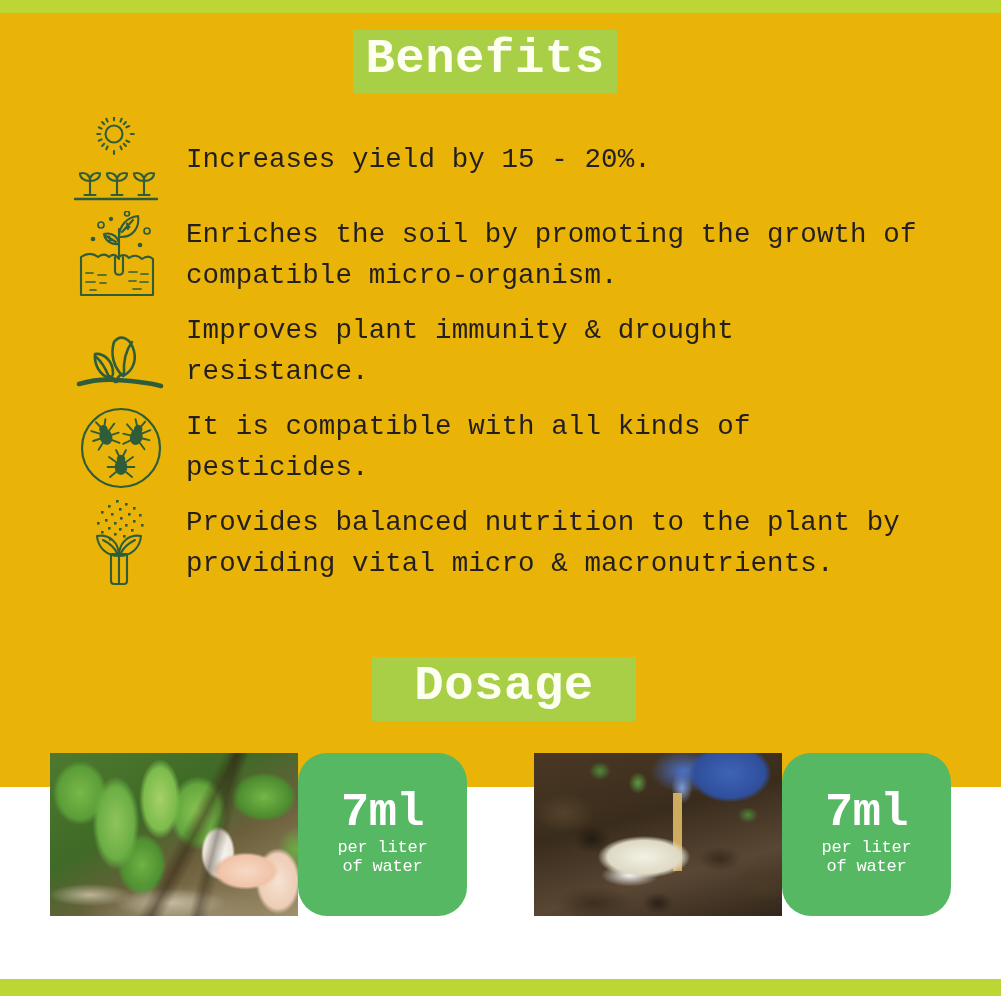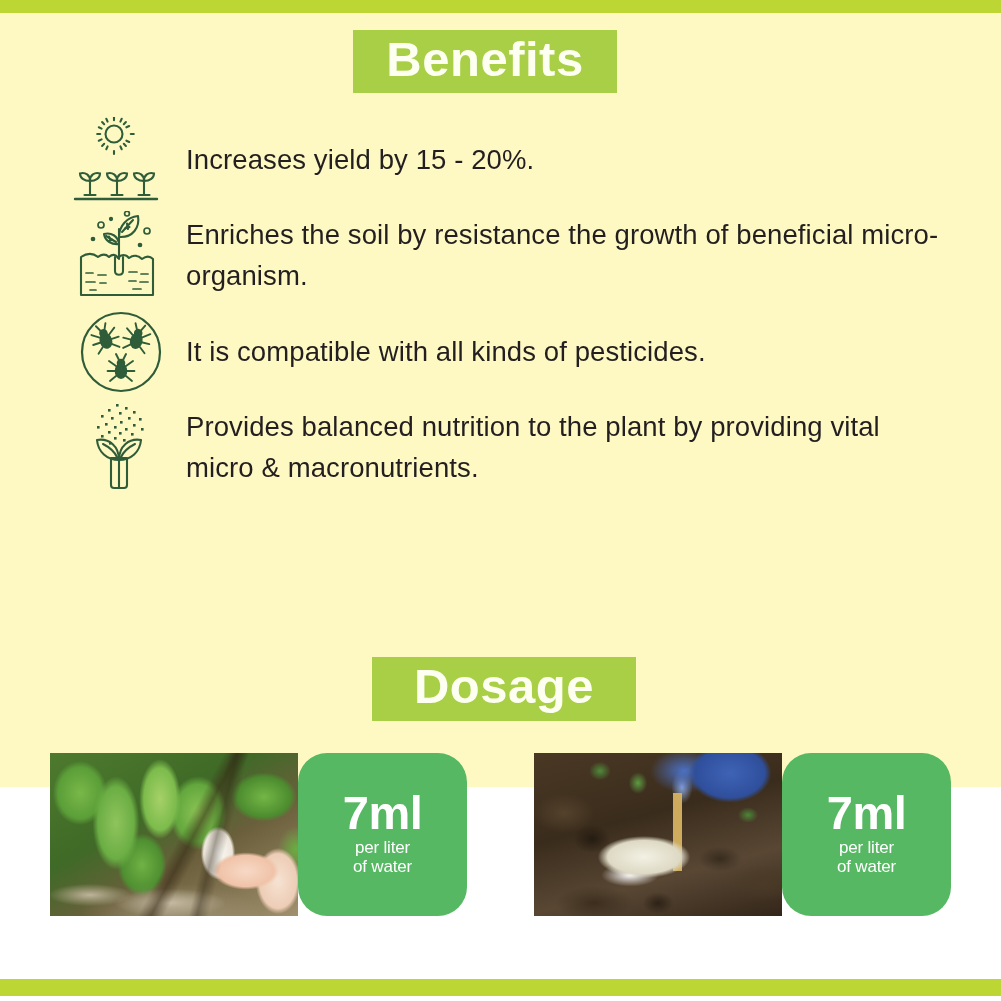"Benefits" .page { background: #fef9c3 -> #eab308; font-family: none -> Liberation Mono, monospace }
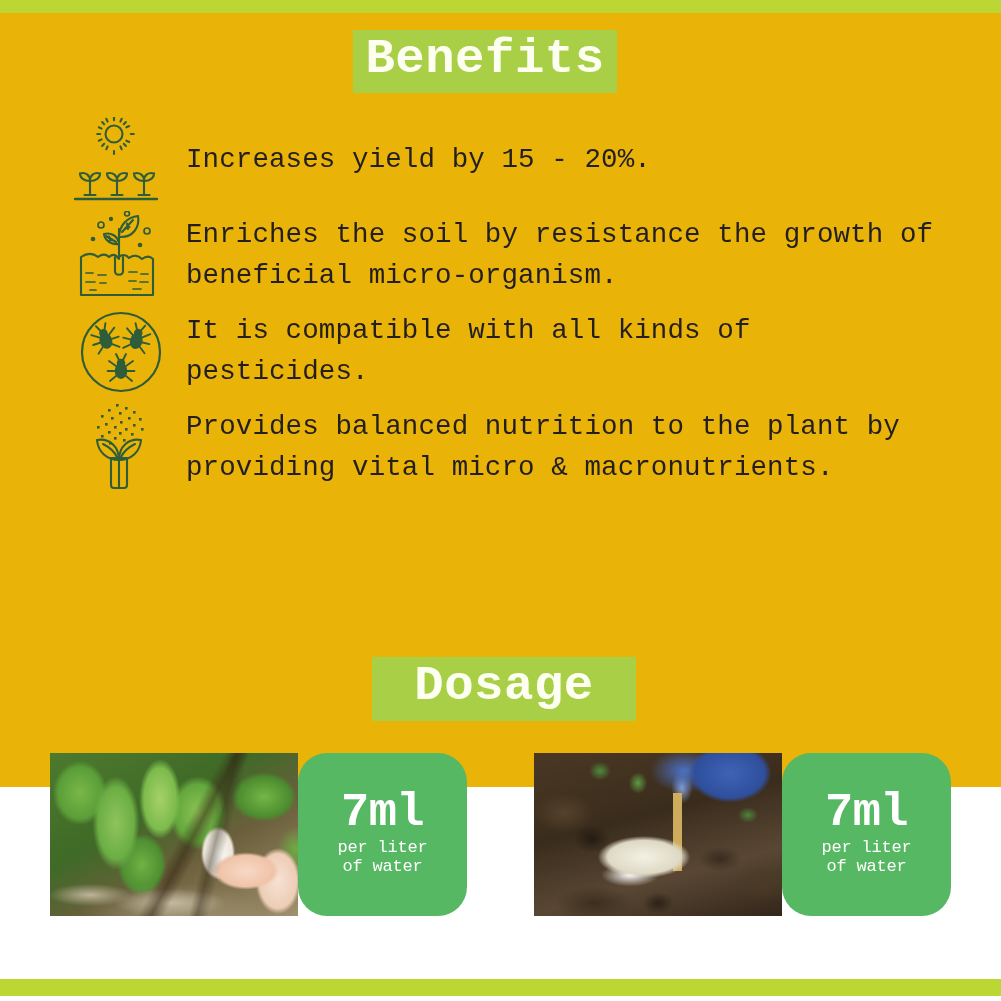"Enriches the soil by resistance" div.benefit-text { text: resistance the growth of beneficial -> promoting the growth of compatible }
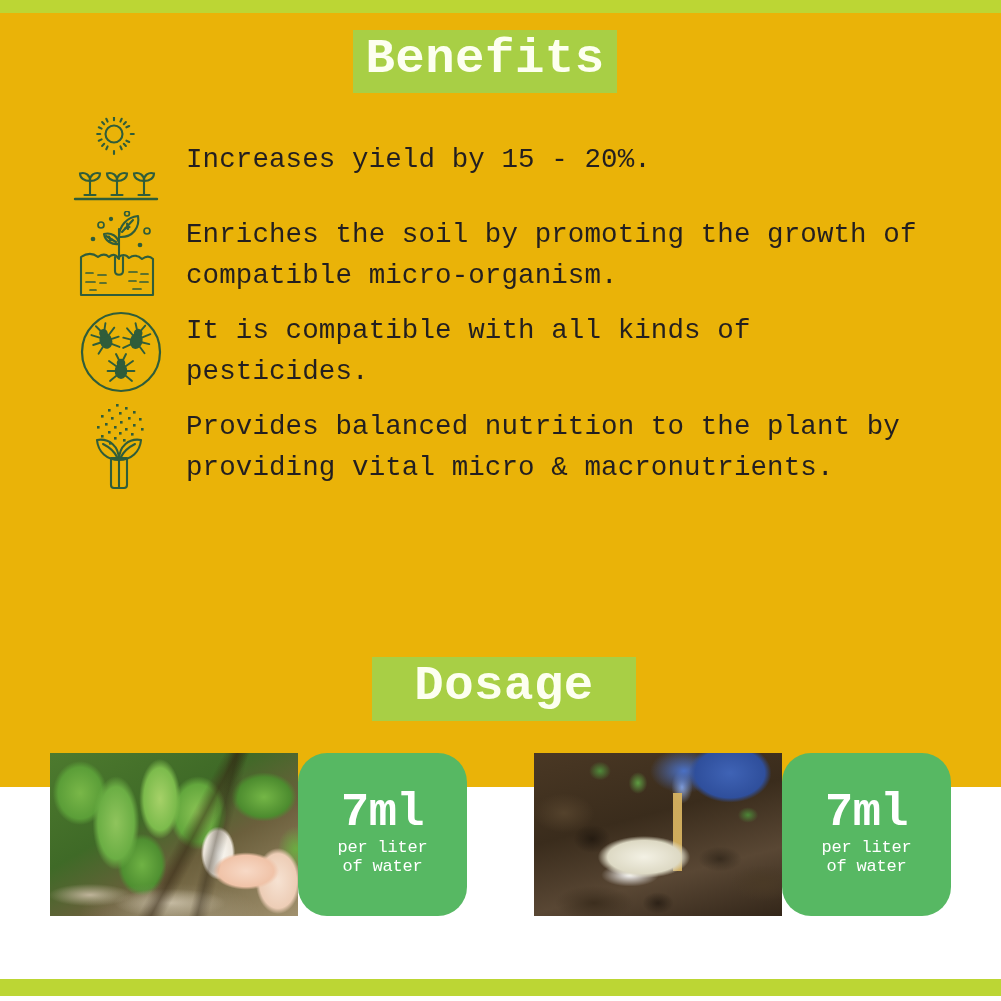"Improves plant immunity & drought" div.benefit-row { html: none -> <div> <div> <svg> <path></path> <path></path> <path></path> <path></path> <path></path> <path></path> <path></path> </svg> </div> <div>Improves plant immunity &amp; drought resistance.</div> </div> }
